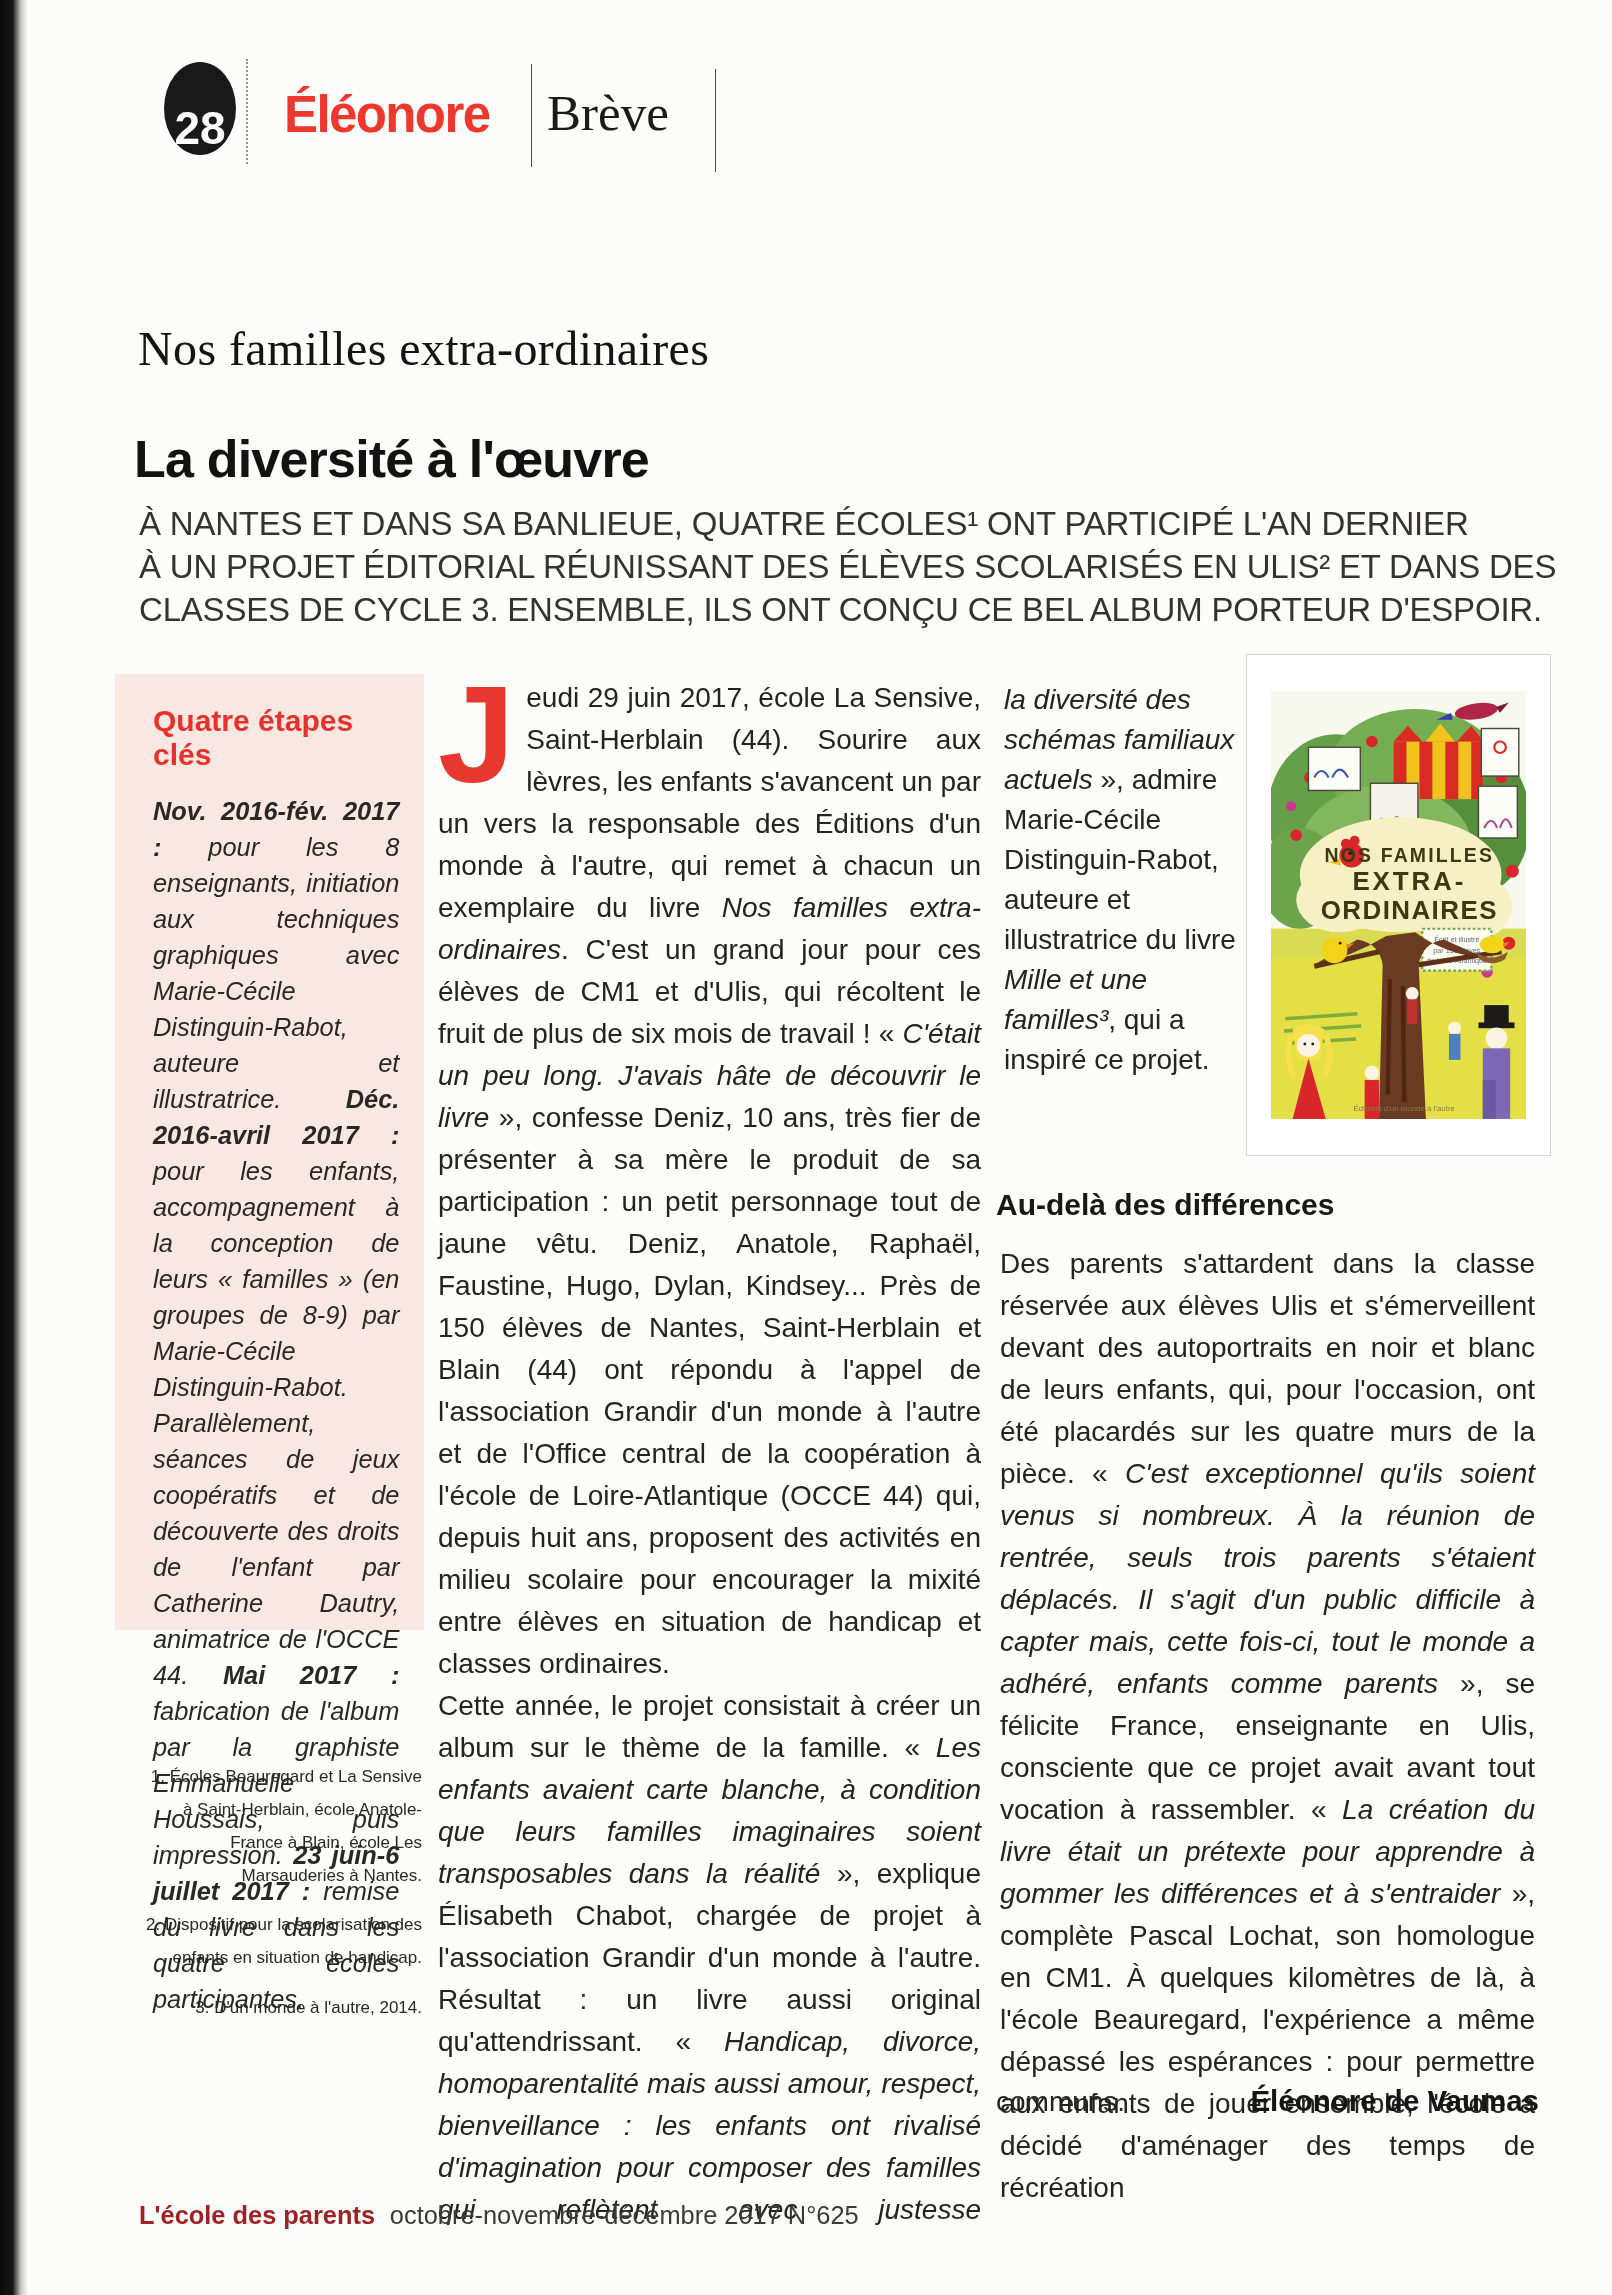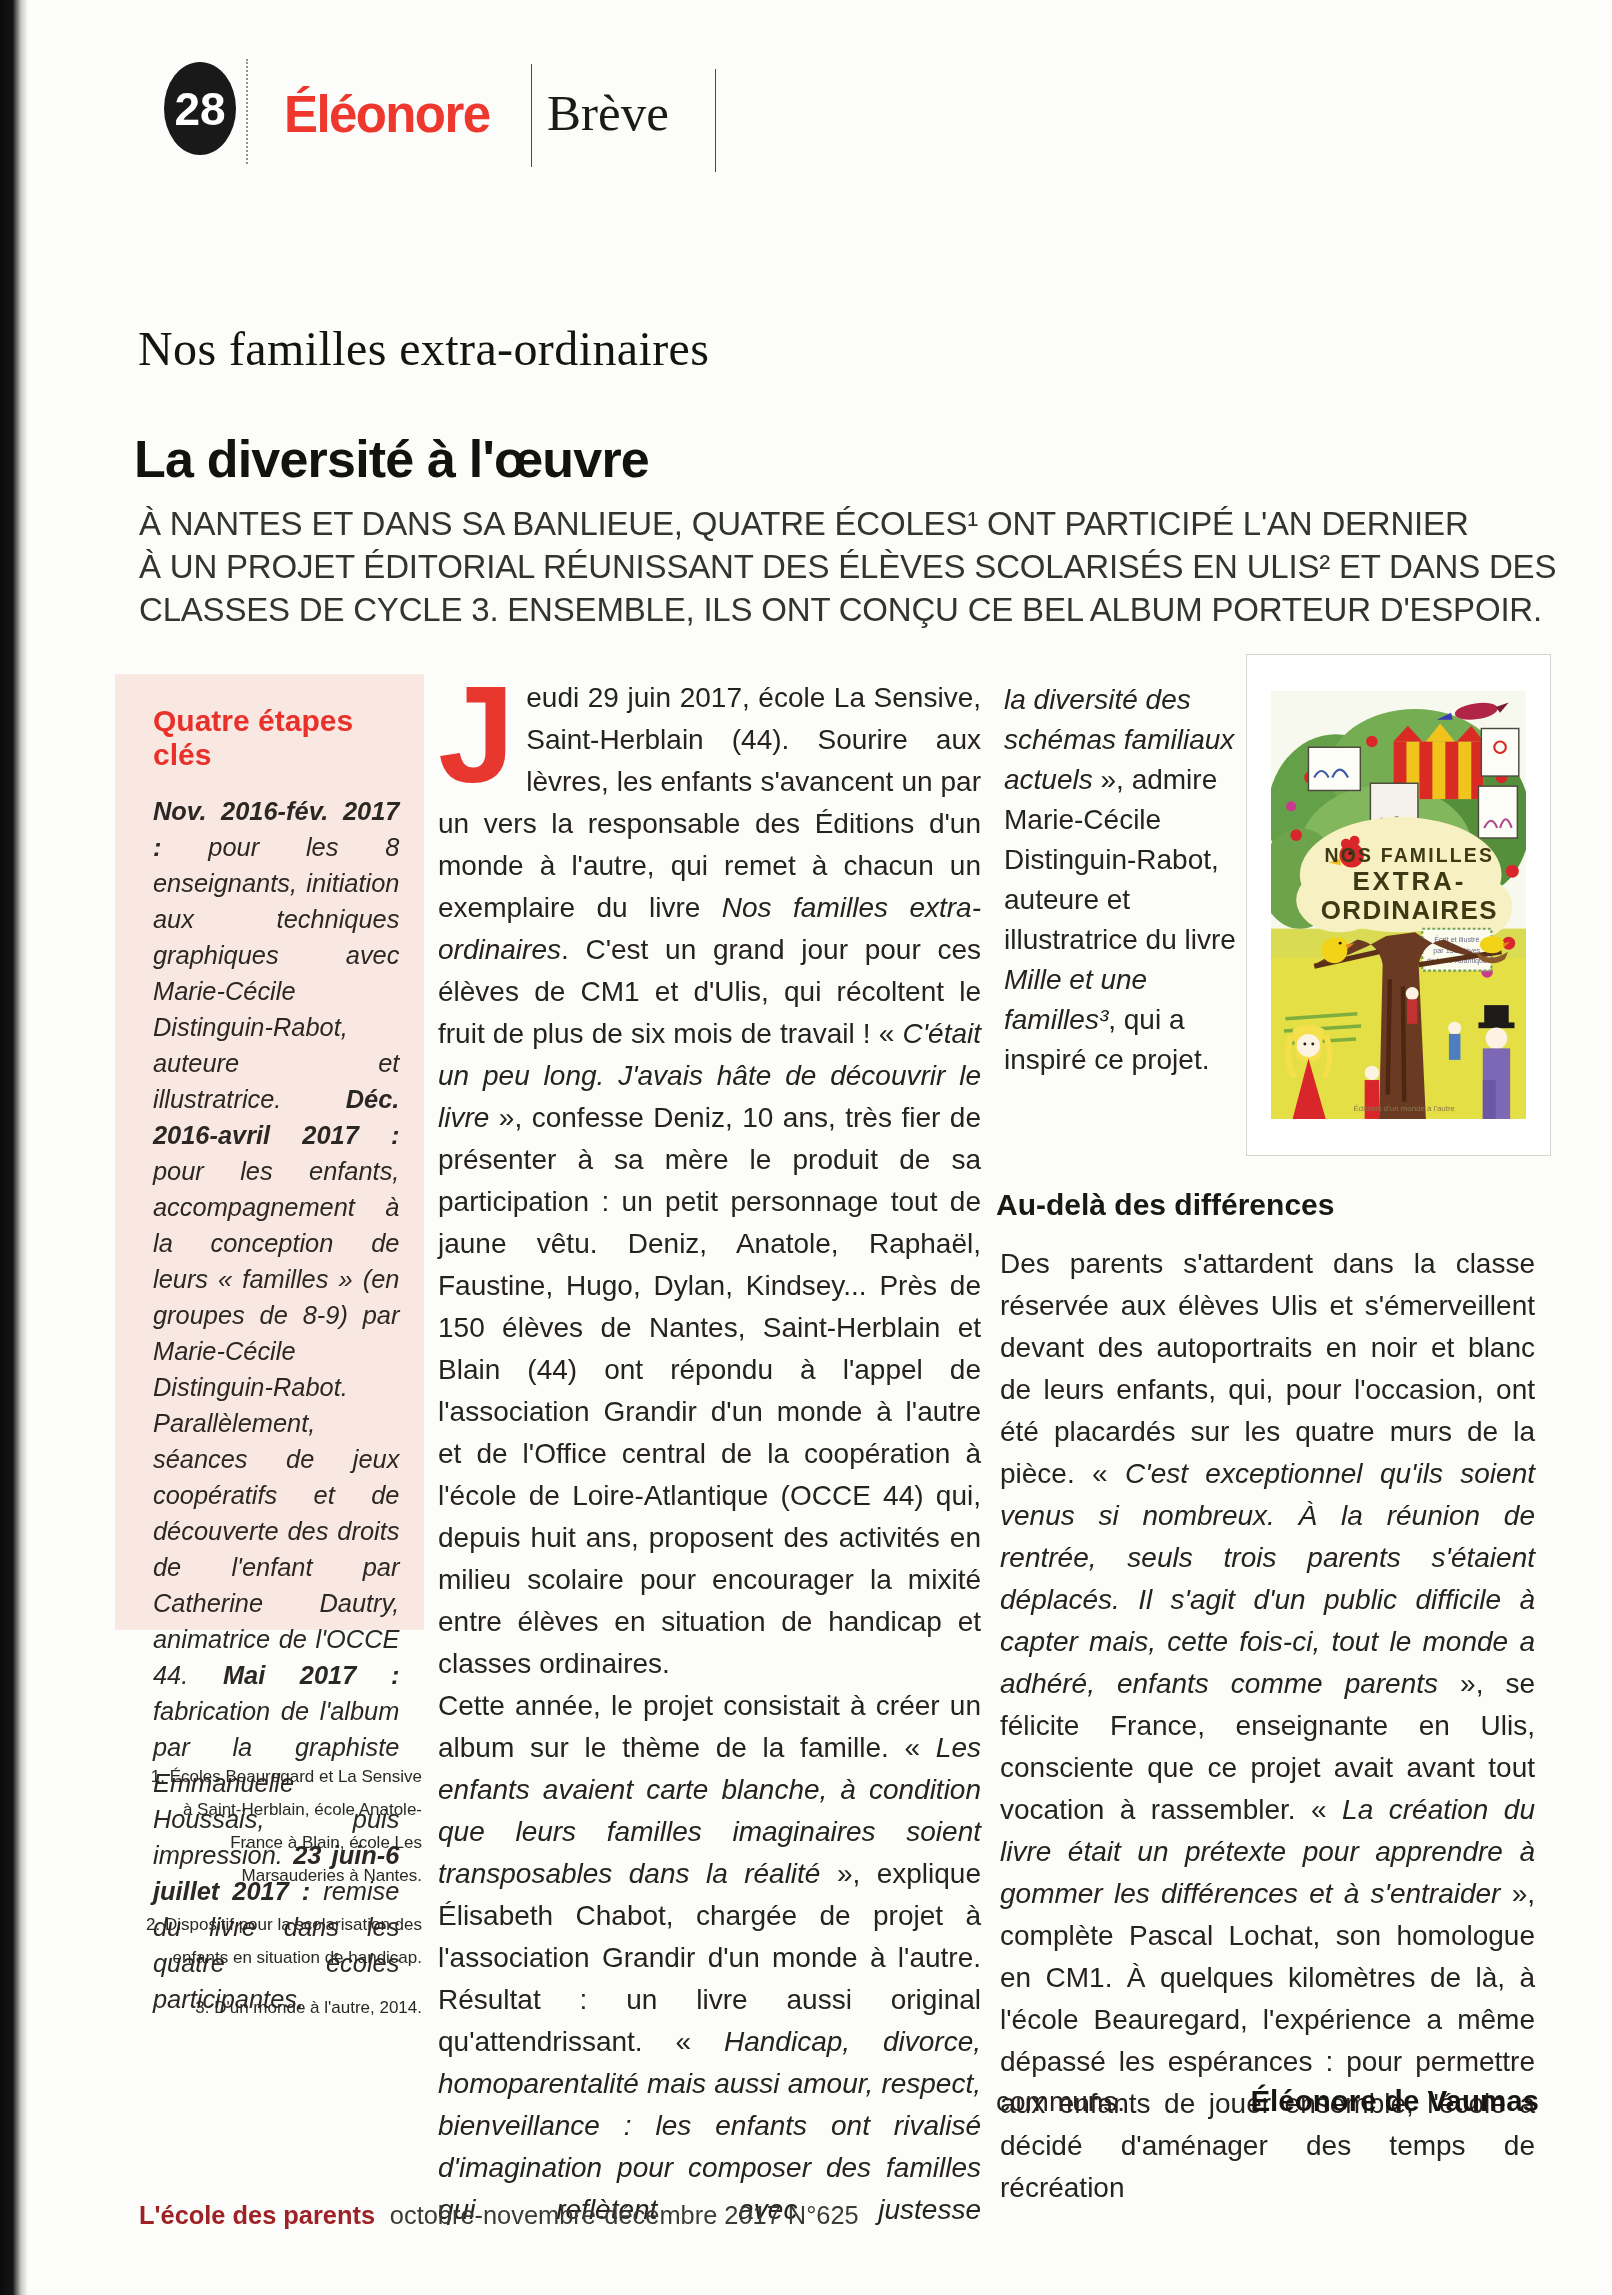"28" .pagenum { align-items: center -> flex-end }
